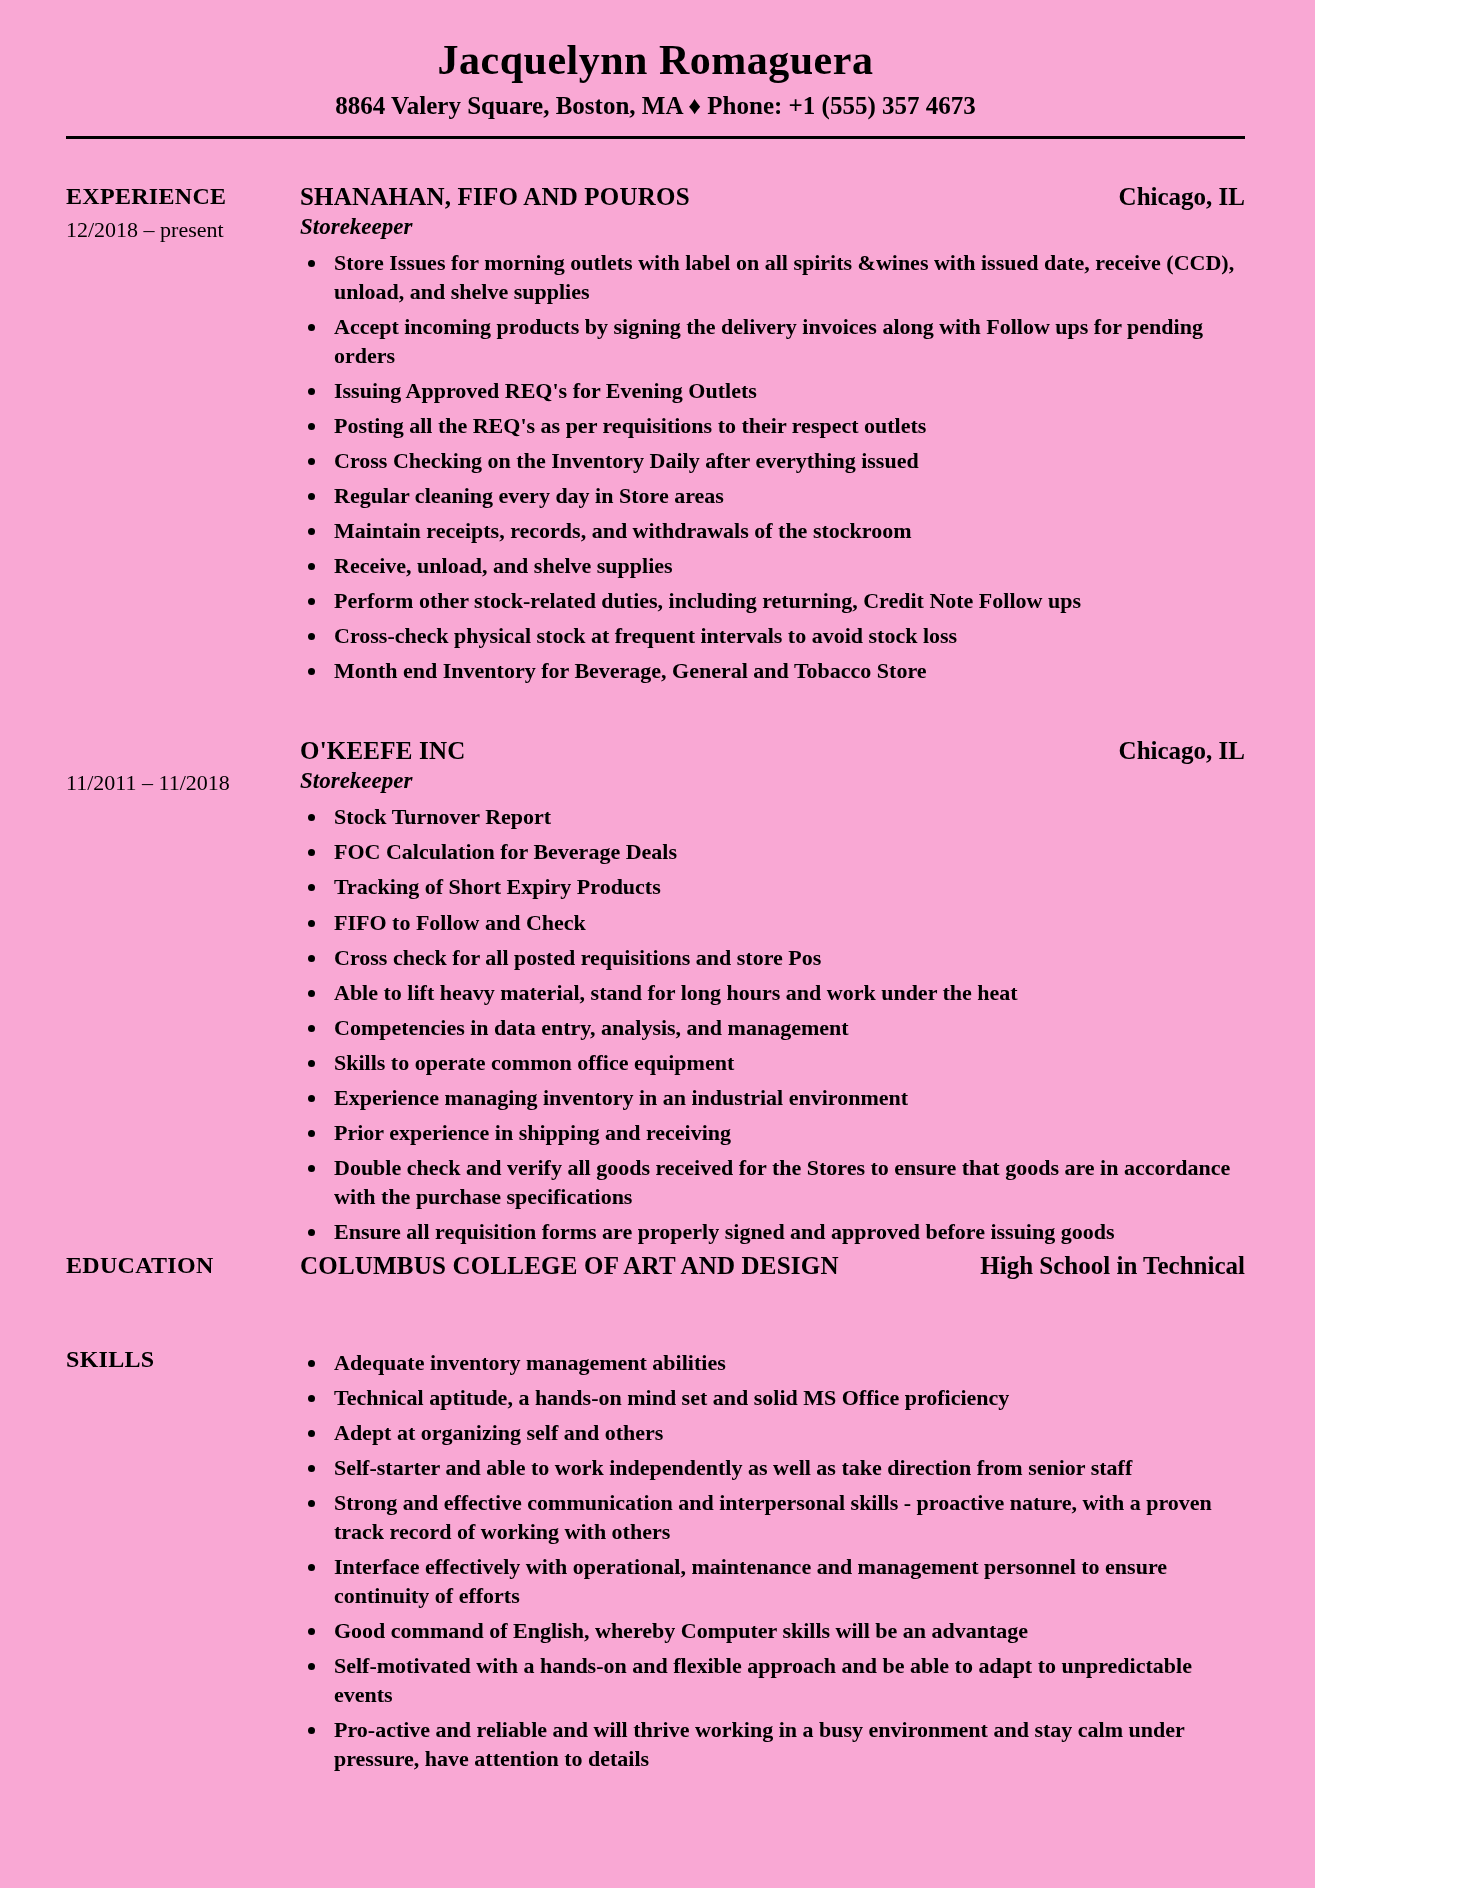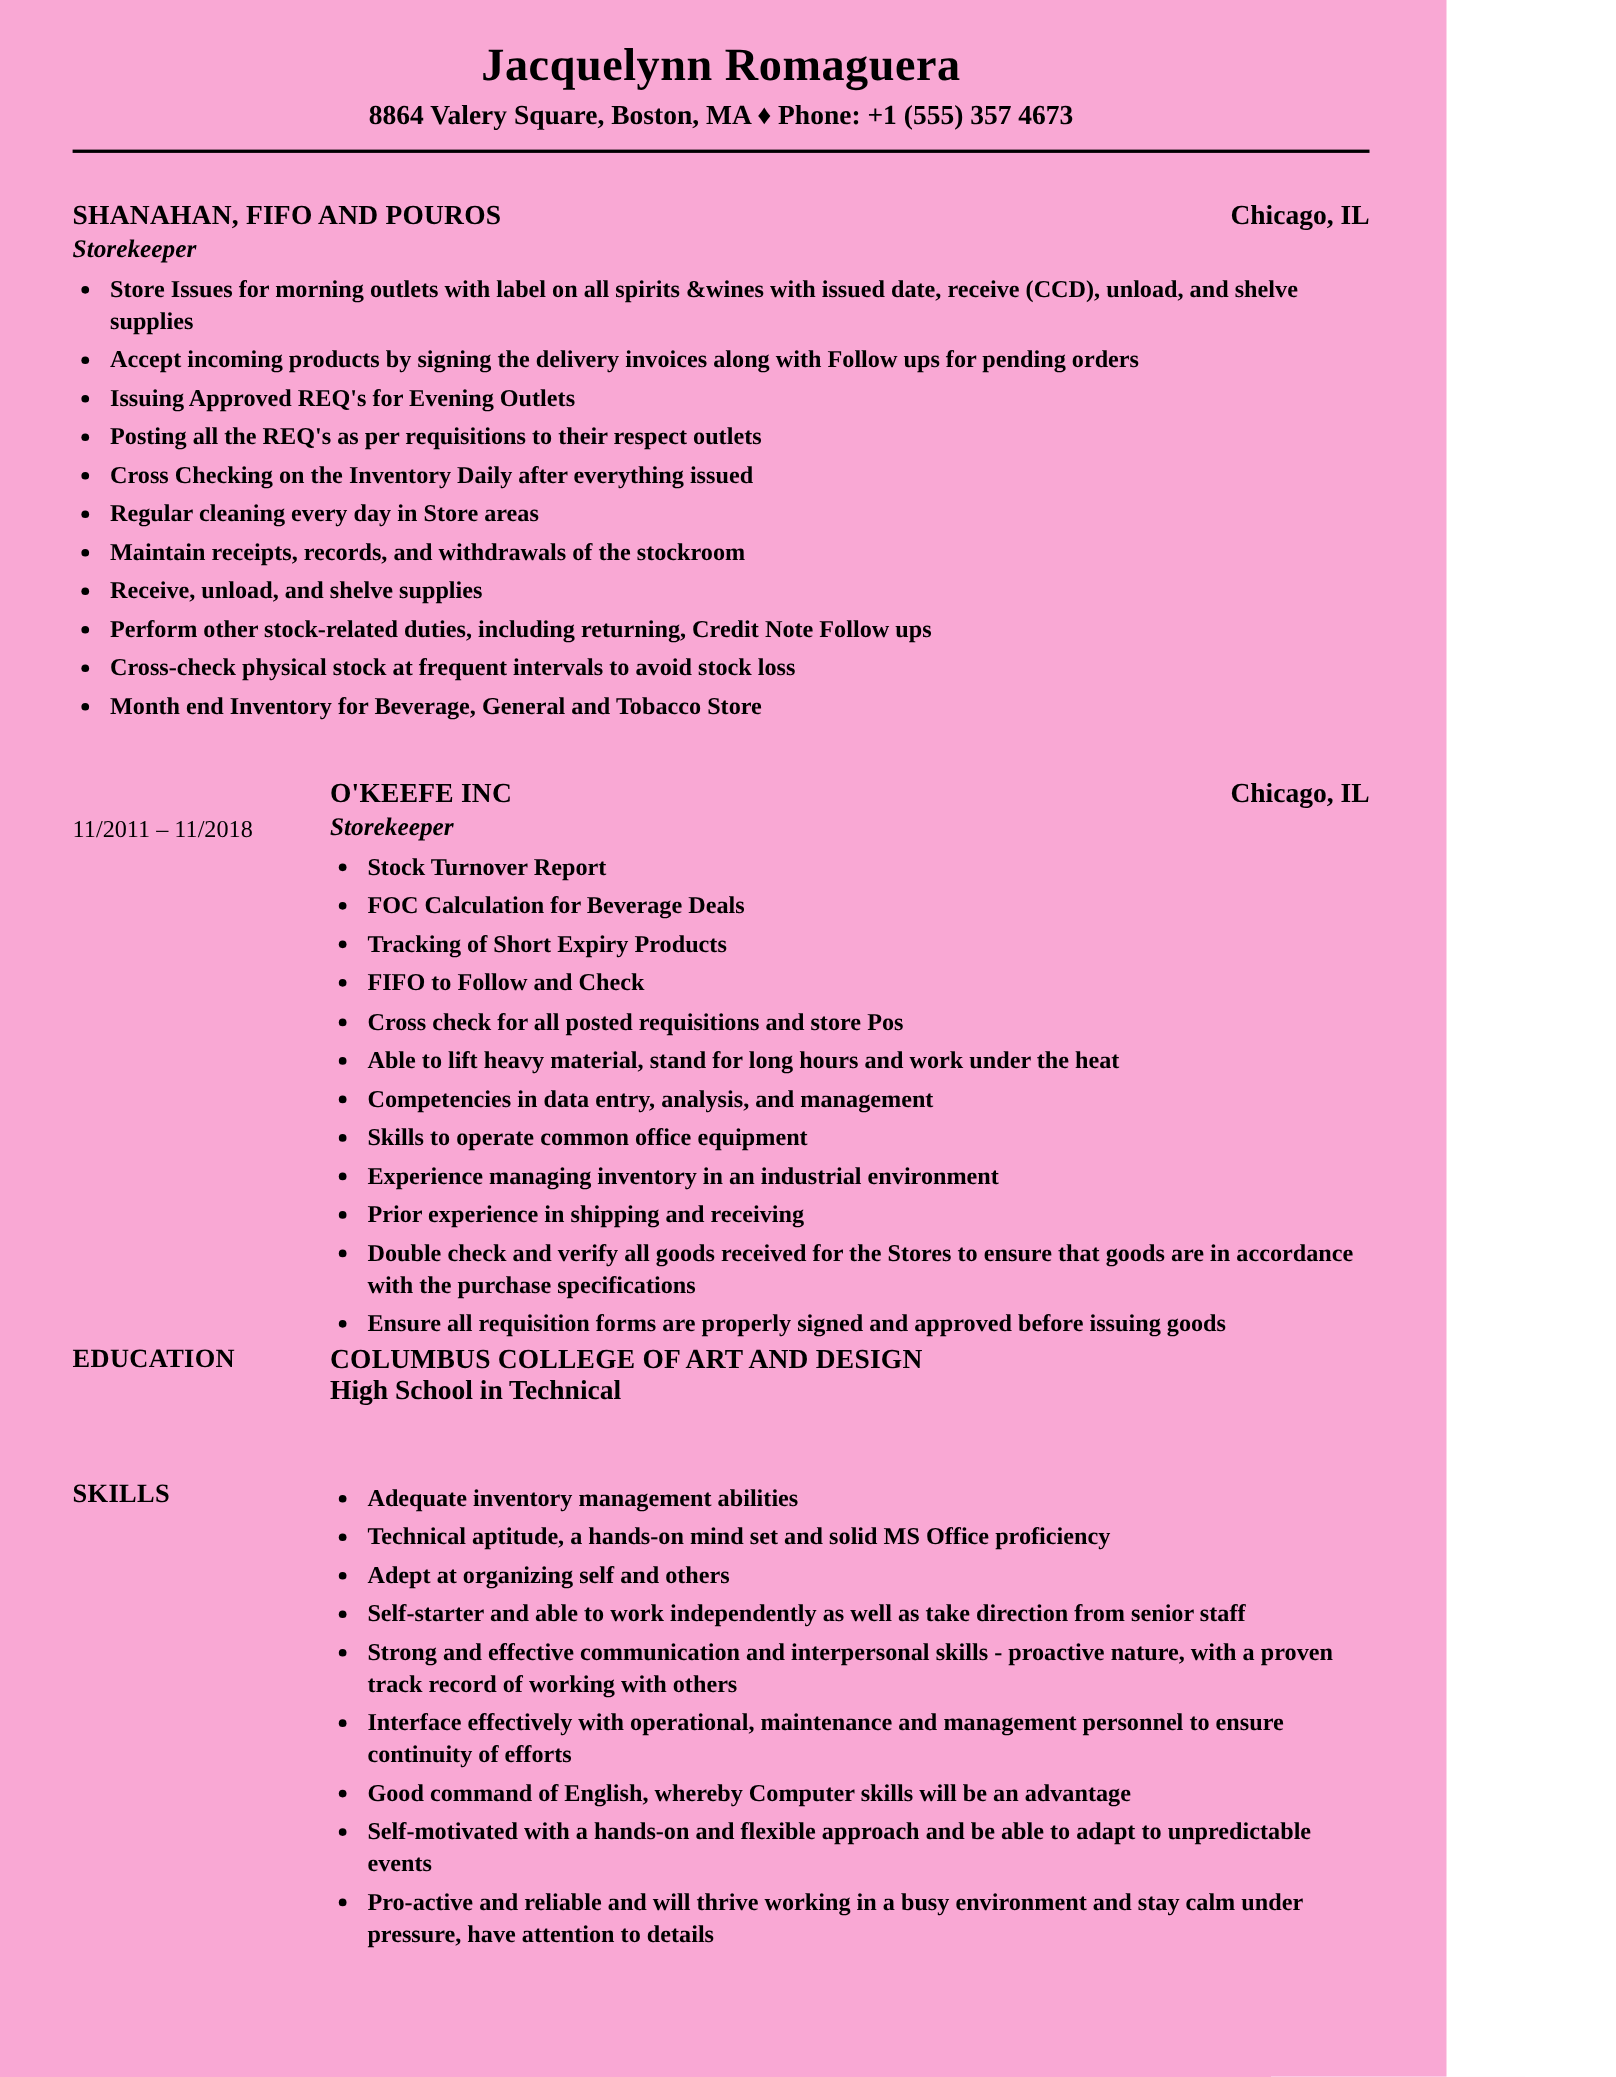"EXPERIENCE" div.left-col { html: none -> <div> <div>EXPERIENCE</div> <div>12/2018 – present</div> </div> }
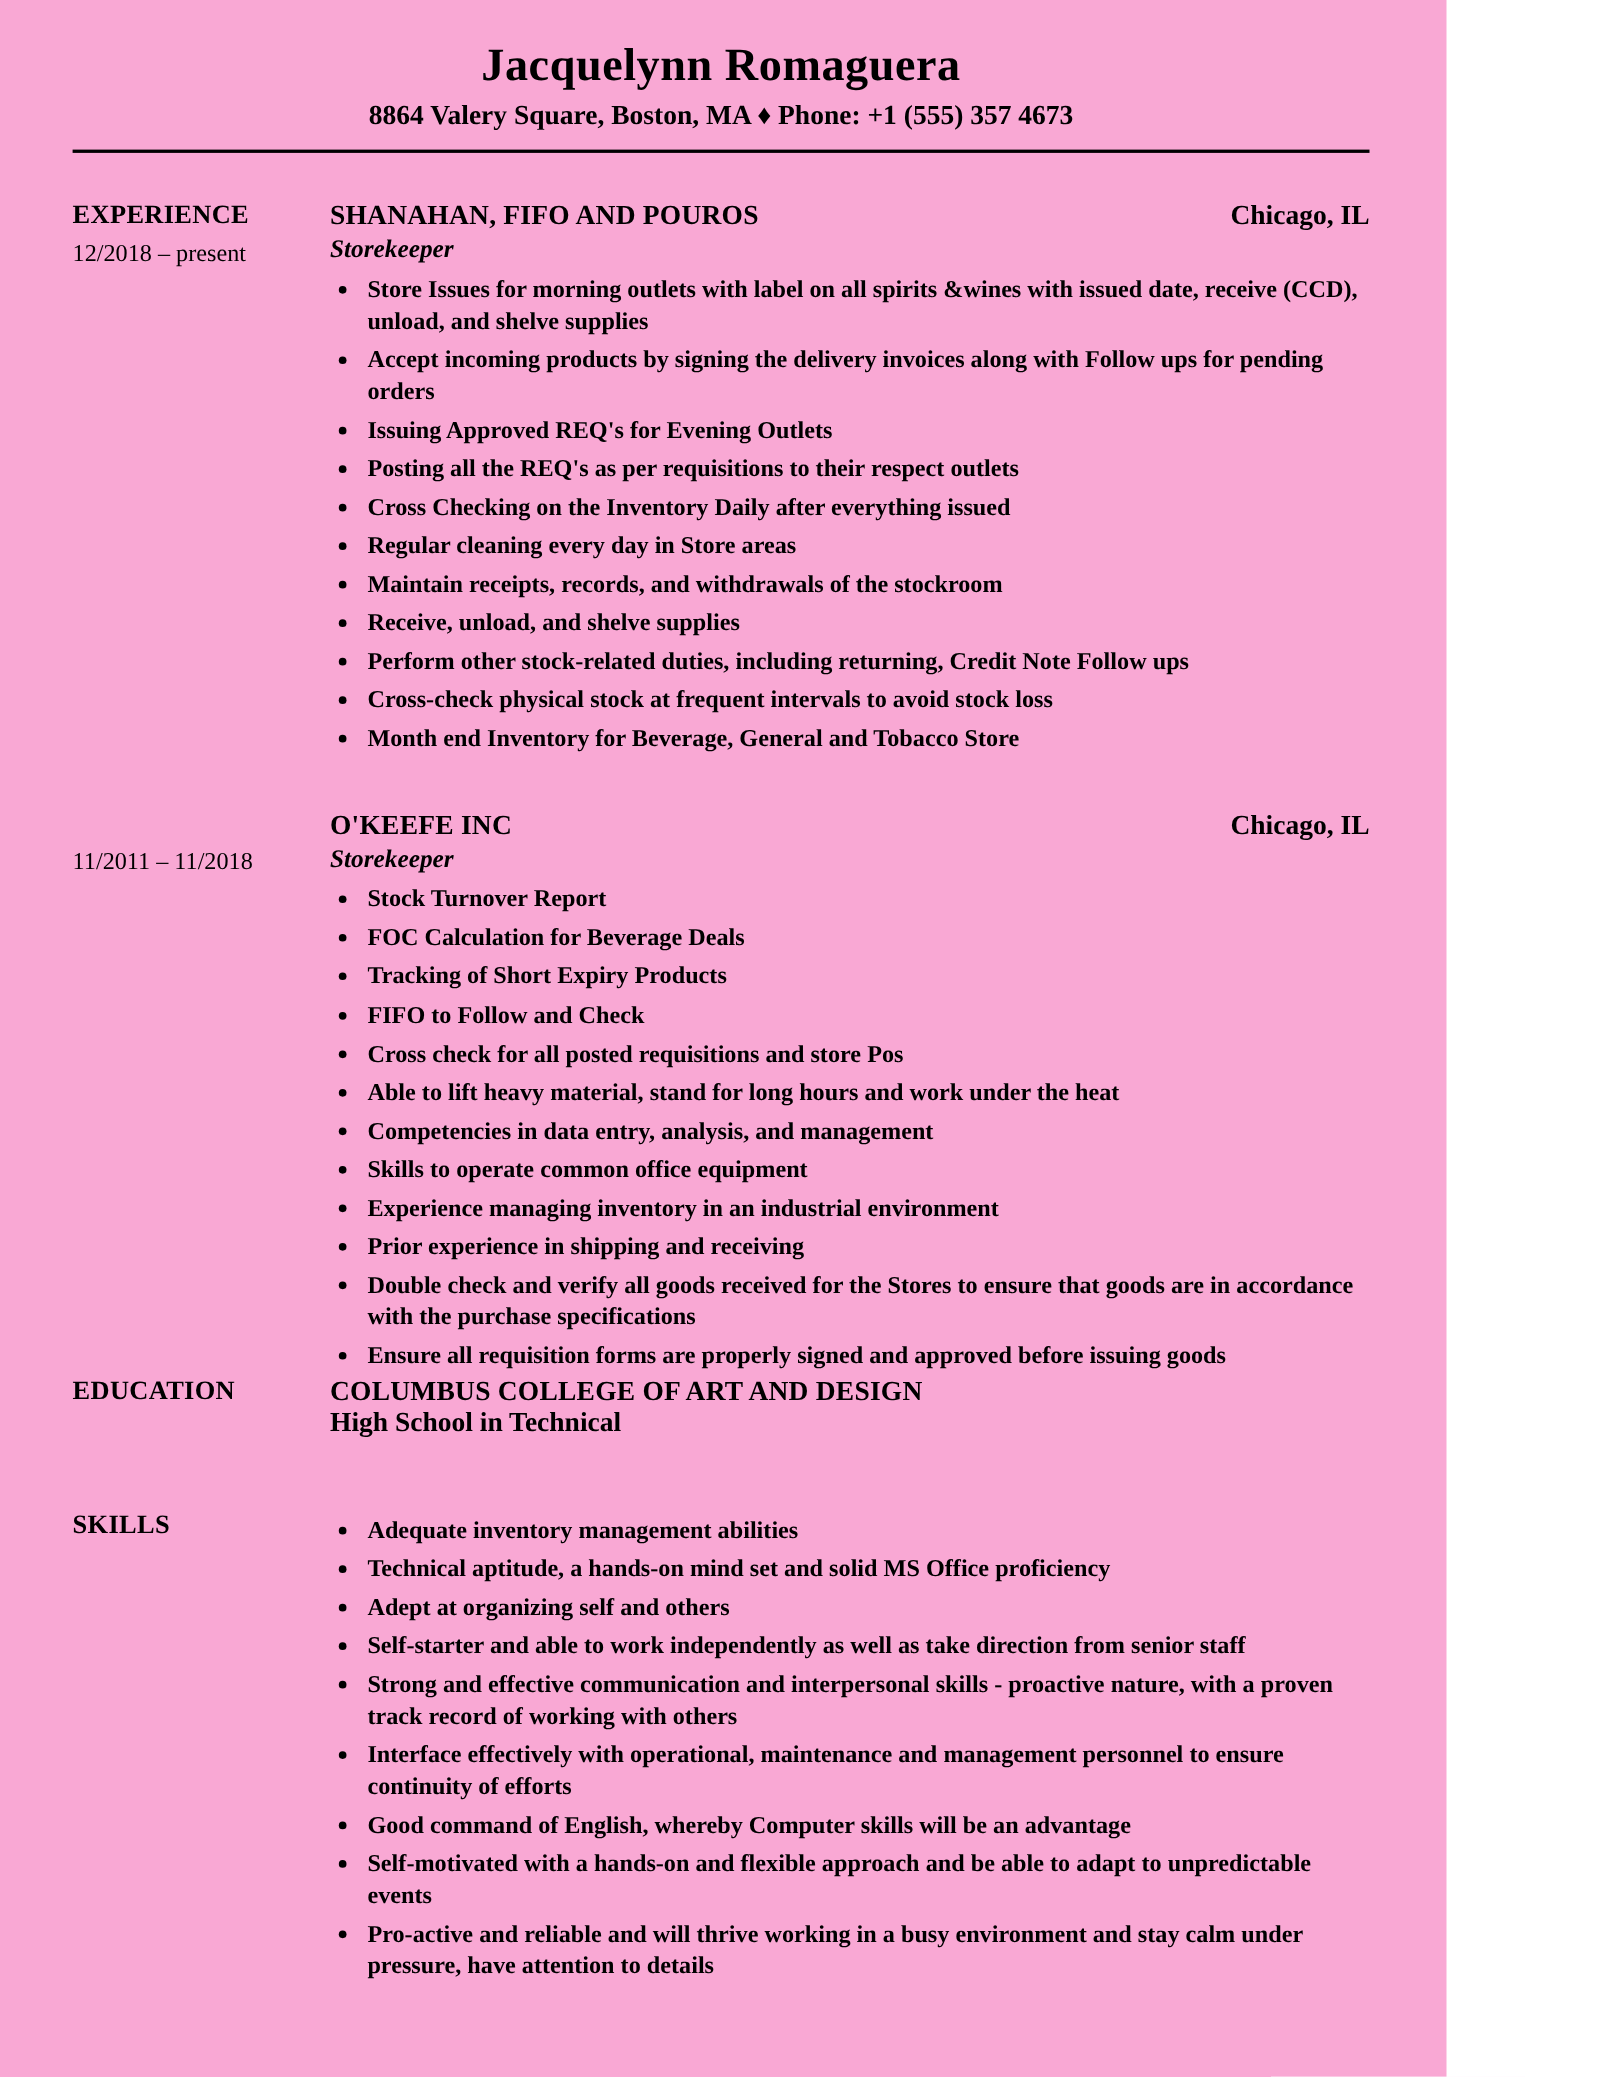"COLUMBUS COLLEGE OF ART AND" .edu-head { flex-direction: column -> none }
